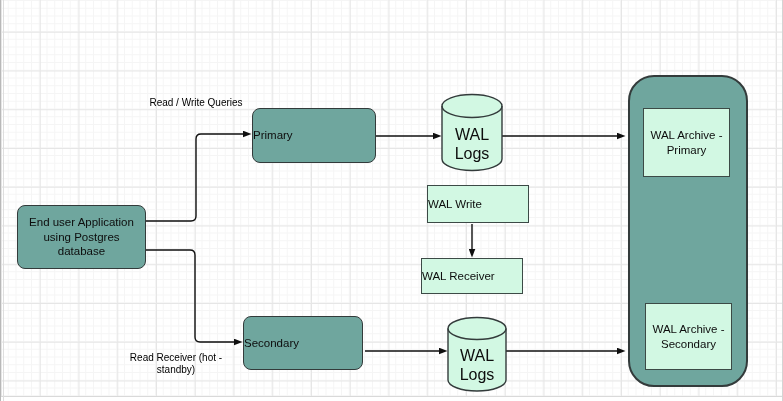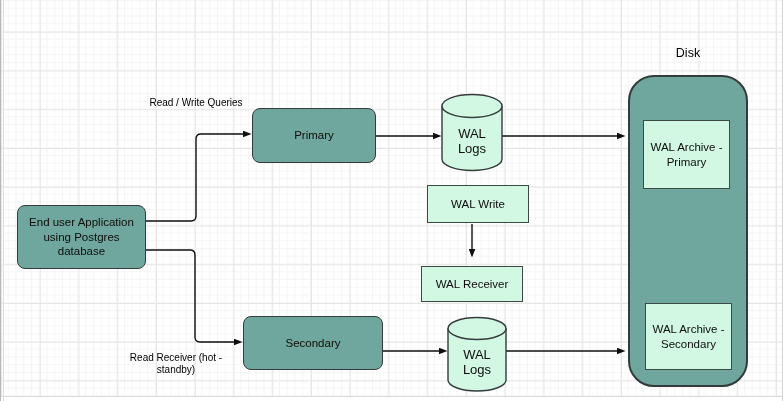"Disk" div.disk-label { html: <div>Disk</div> -> none }
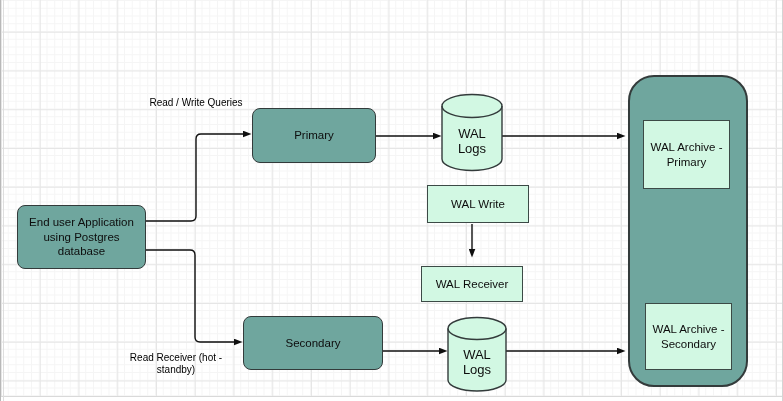"Primary" .node { justify-content: center -> none }
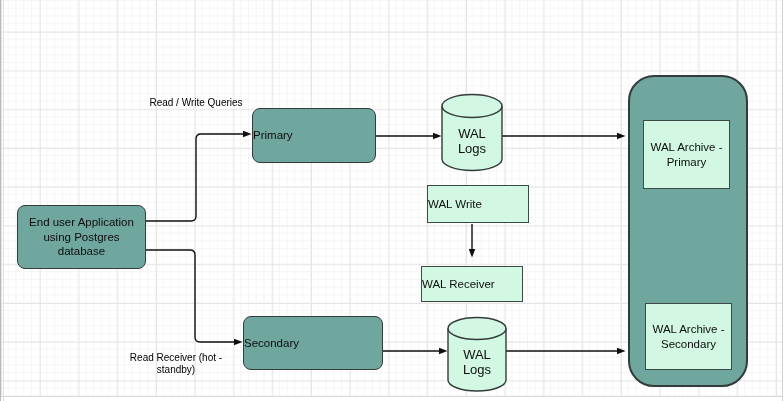"WAL Logs" .cyl-label { font-size: 13px -> 16px }
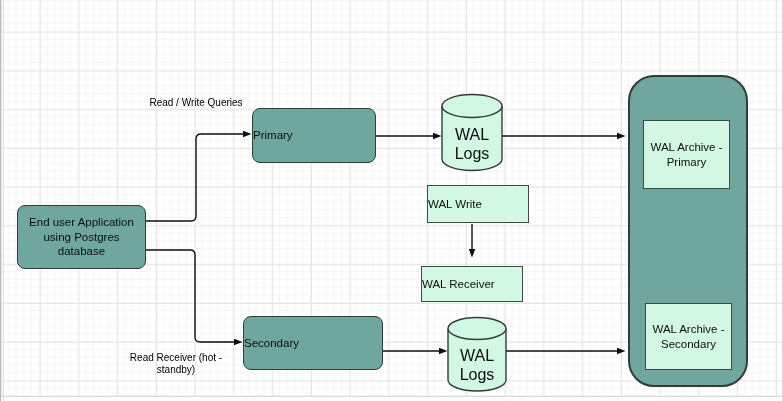"WAL Archive - Primary" .arch-p { margin-top: 12px -> none }
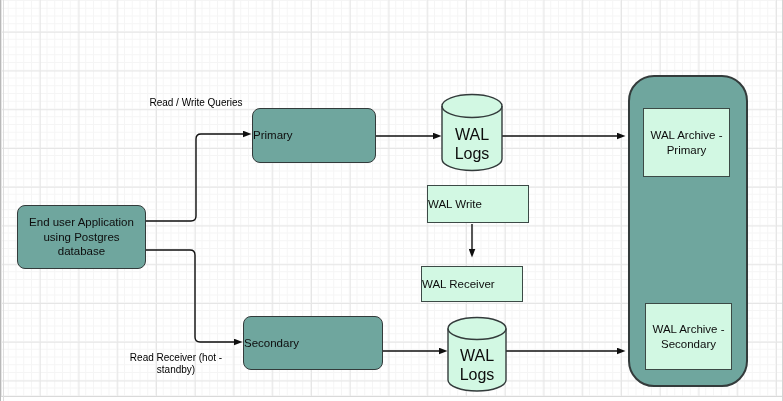"WAL Receiver" .receiver { margin-top: 8px -> none }
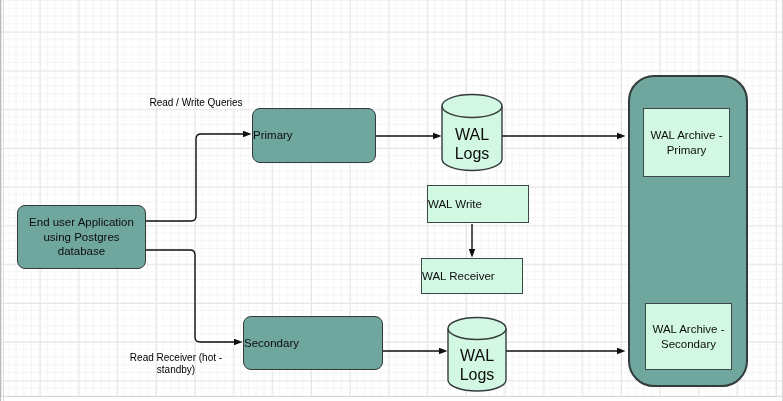"Secondary" .secondary { width: 140px -> 120px }
